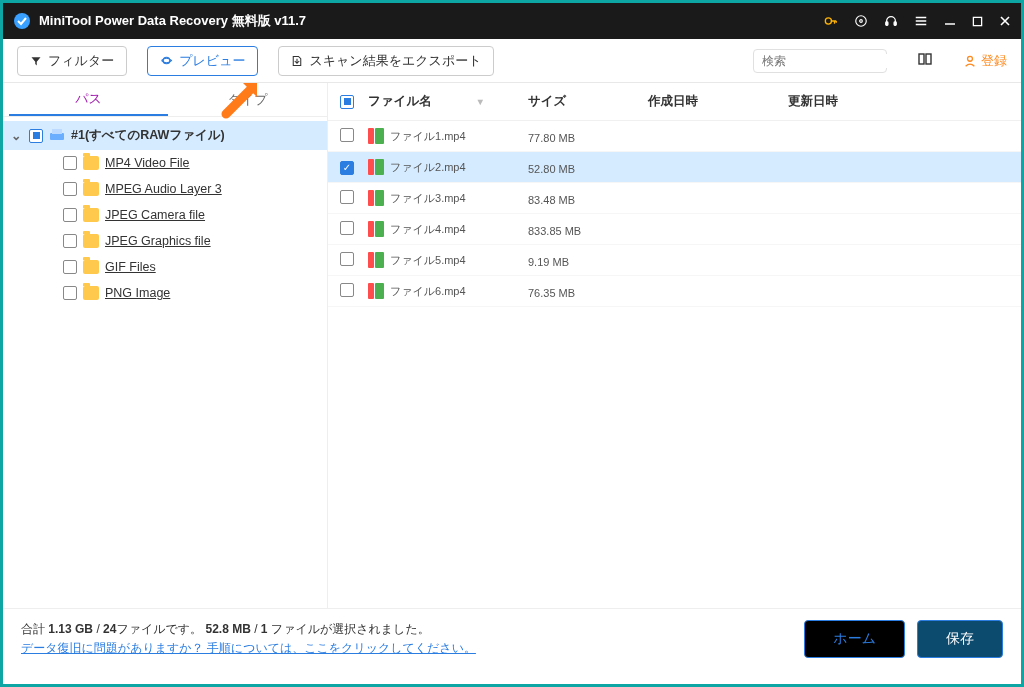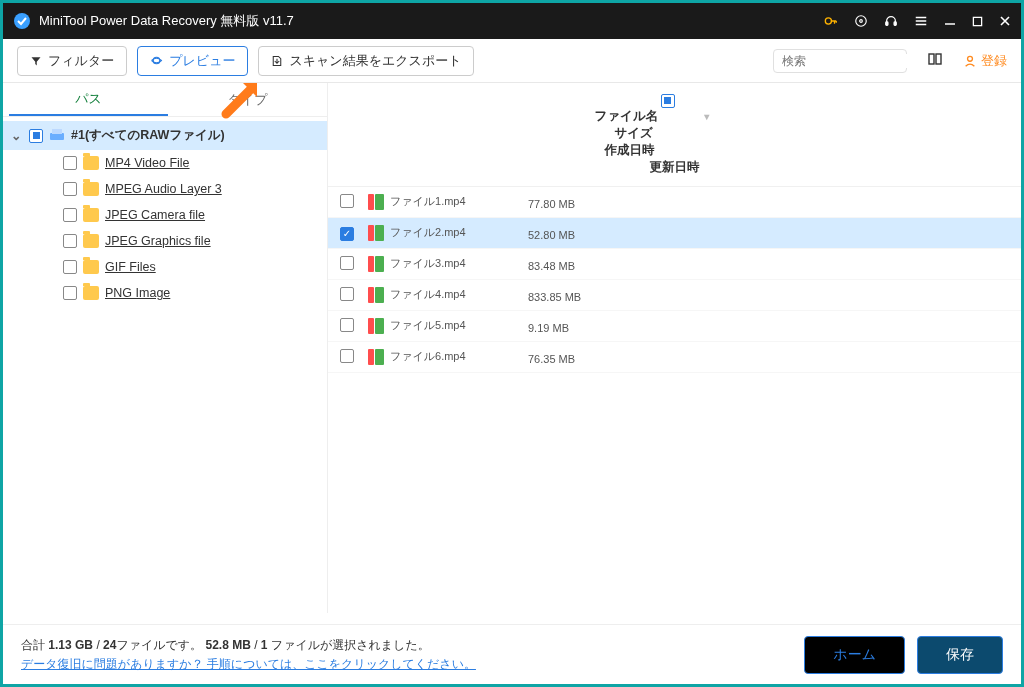"MiniTool Power Data Recovery 無料版" .titlebar .title { font-weight: normal -> bold }
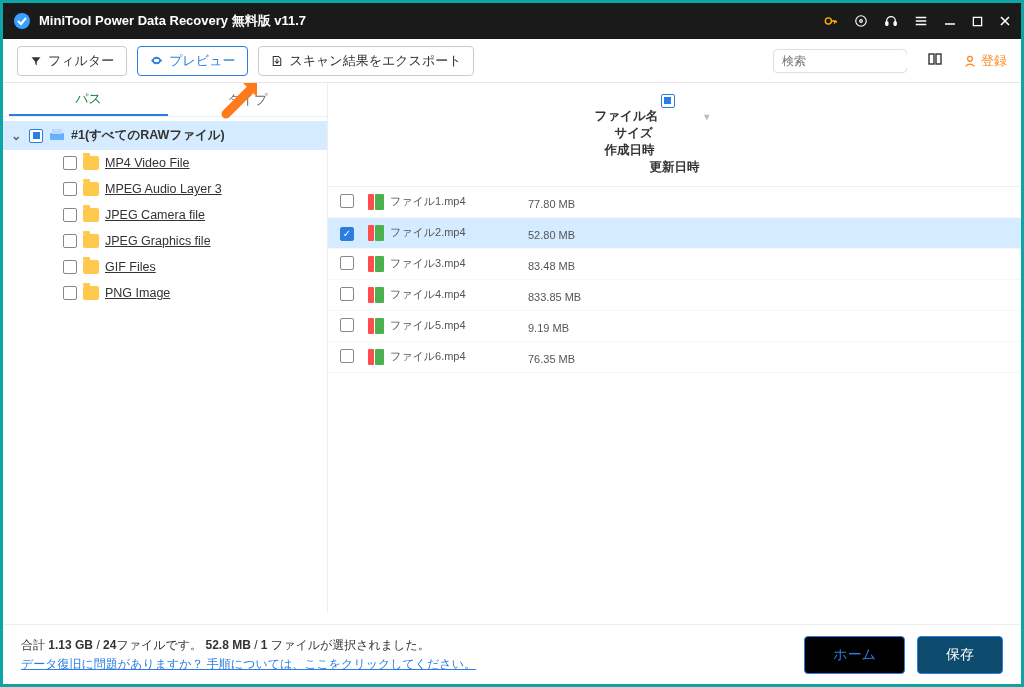"フィルター" .toolbar { gap: 10px -> 20px }
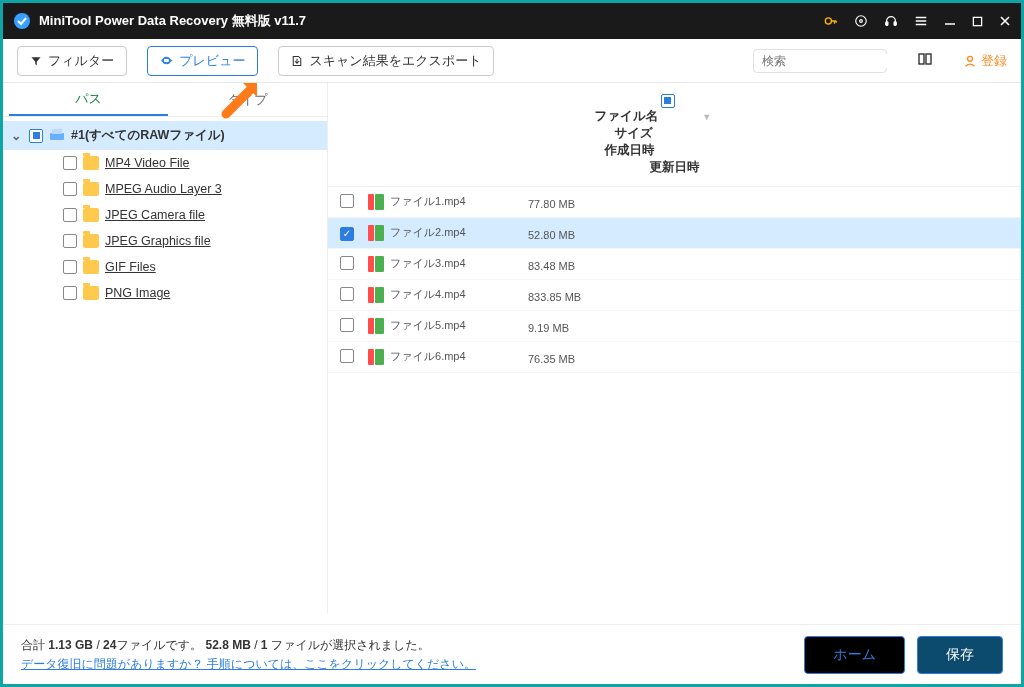"パス" .tab.active { color: #15803d -> #a21caf }
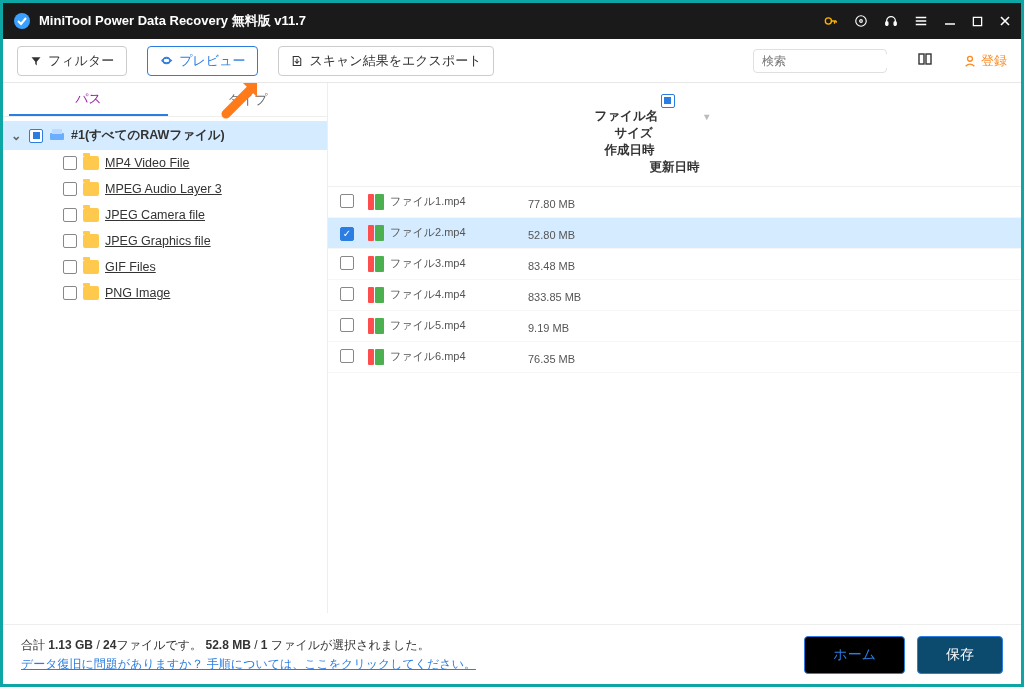"ファイル名" .fl-header { flex-direction: column -> none }
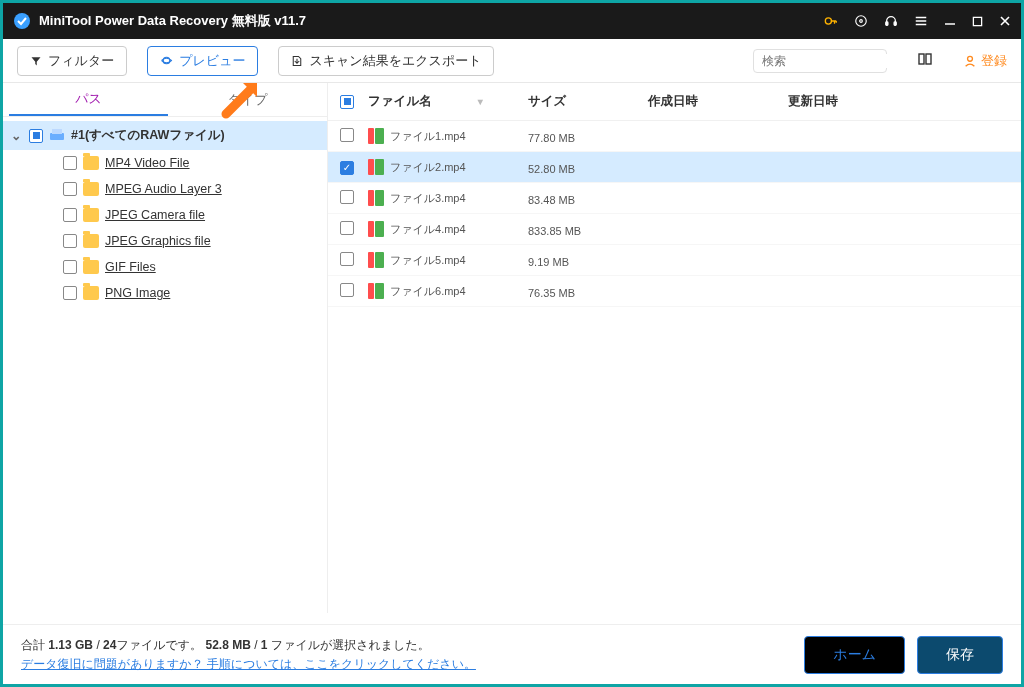"合計 1.13 GB / 24ファイルです。" .footer { bottom: 0 -> 16px }
